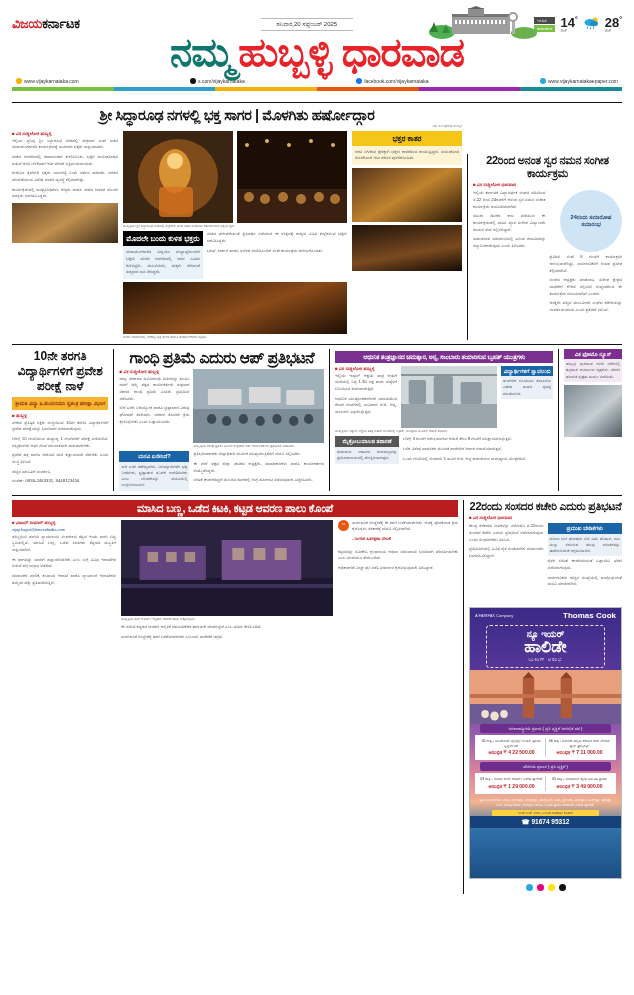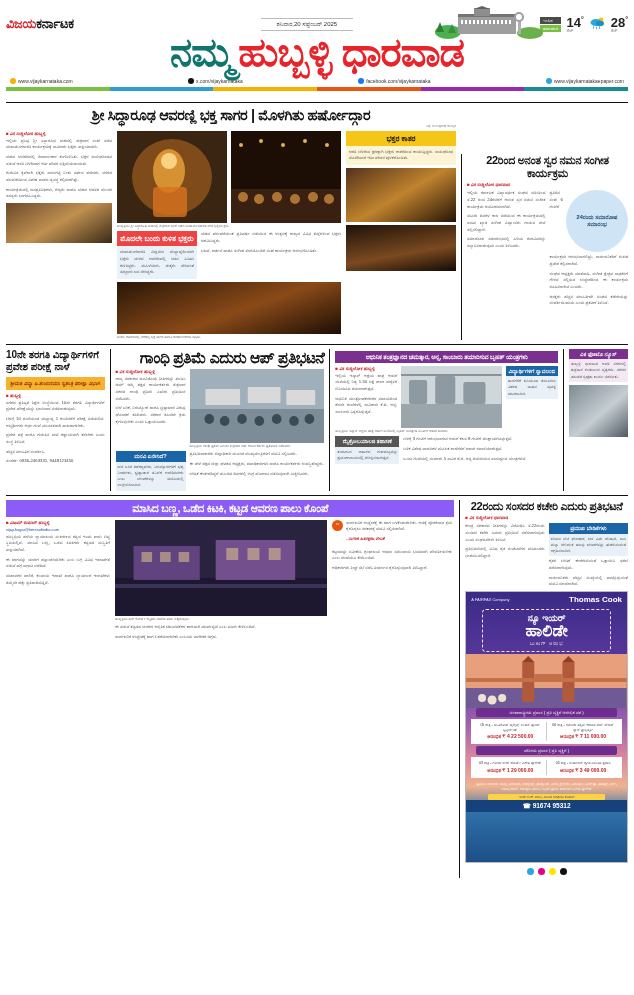"ವಿಜಯಕರ್ನಾಟಕ" .page { padding: 0 6px -> 0 12px }
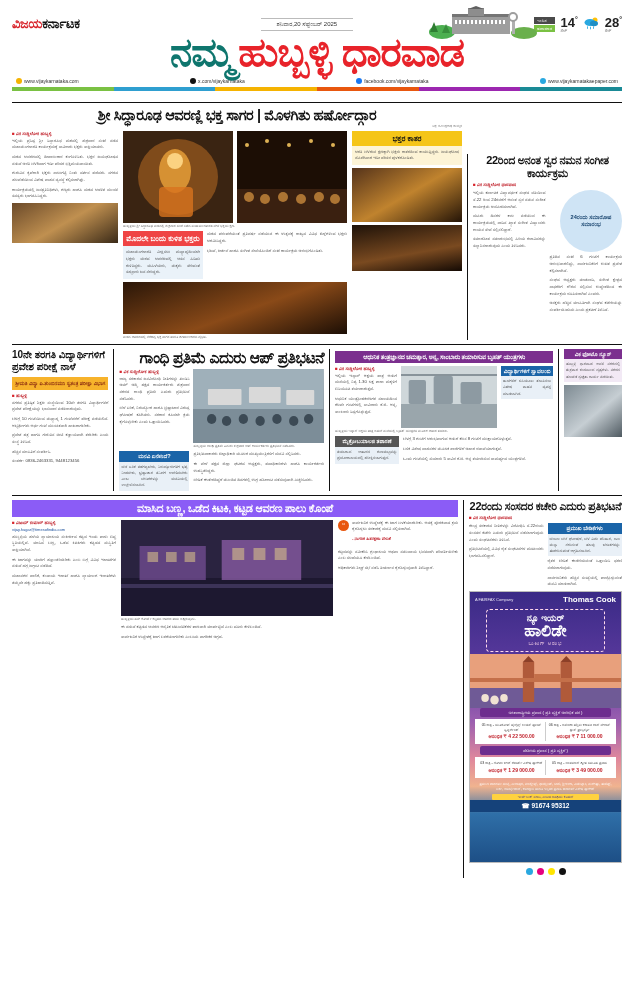"ಶ್ರೀ ಸಿದ್ಧಾರೂಢ ಆವರಣ್ಲಿ ಭಕ್ತ ಸಾಗರ" div.kicker { text: ಆವರಣ್ಲಿ -> ನಗಳಲ್ಲಿ }
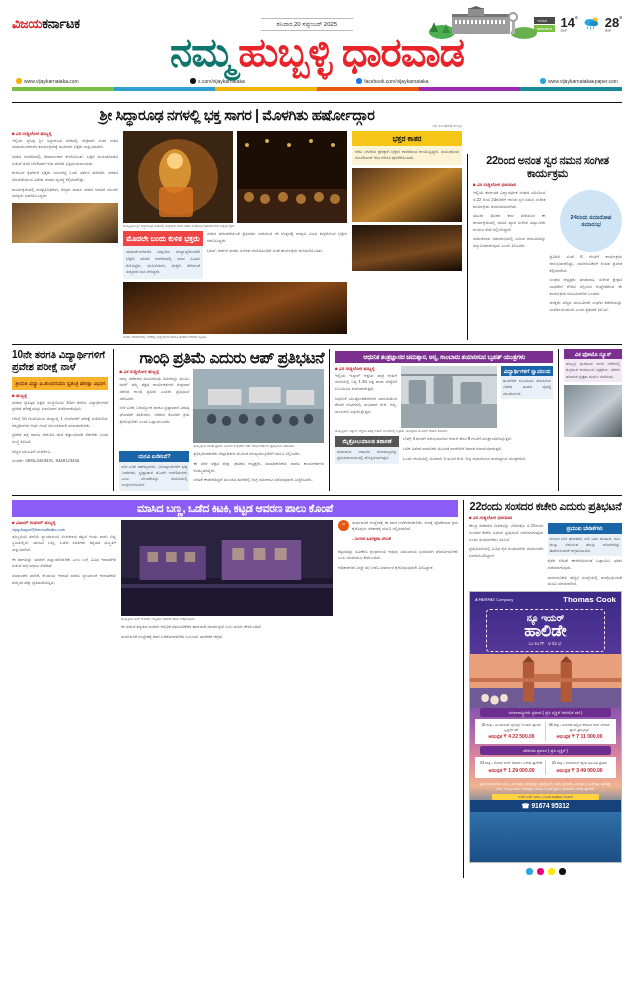"ಮೊದಲೇ ಬಂದು ಕುಳಿತ ಭಕ್ತರು" .boxhead-blue { background: #ef4444 -> #000000 }
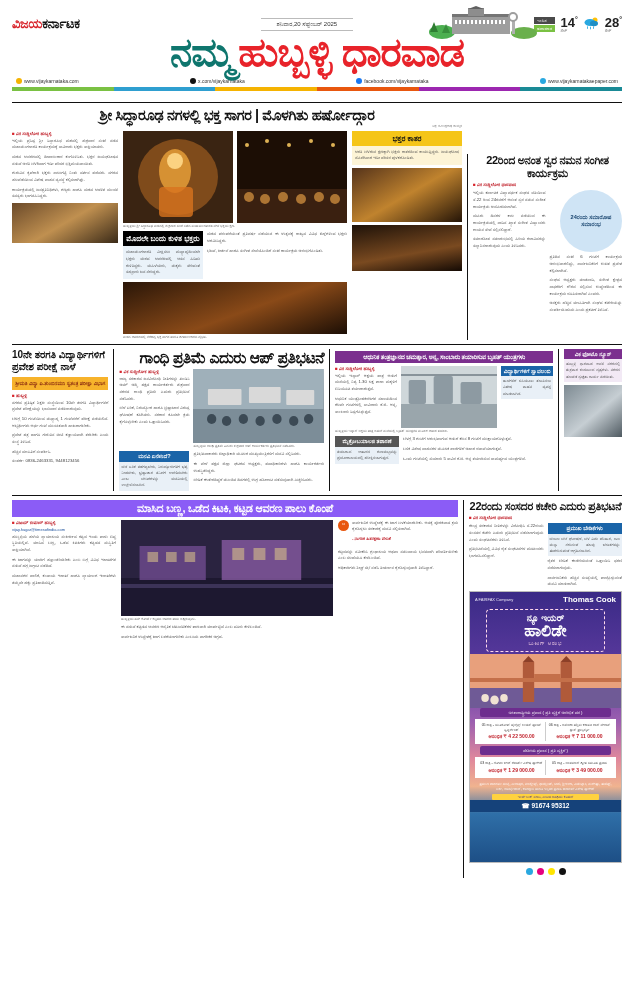"10ನೇ ತರಗತಿ ವಿದ್ಯಾರ್ಥಿಗಳಿಗೆ ಪ್ರವೇಶ" .mini-head { font-size: 10px -> 12px; text-align: none -> center }
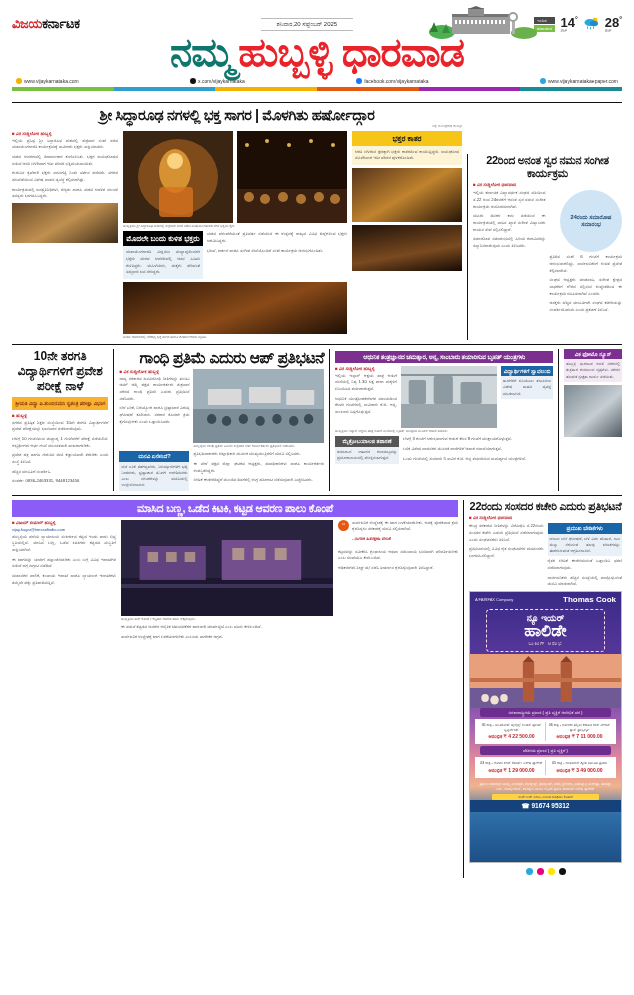"ಗಾಂಧಿ ಪ್ರತಿಮೆ ಎದುರು ಆಪ್ ಪ್ರತಿಭಟನೆ" .midhead { text-align: right -> center }
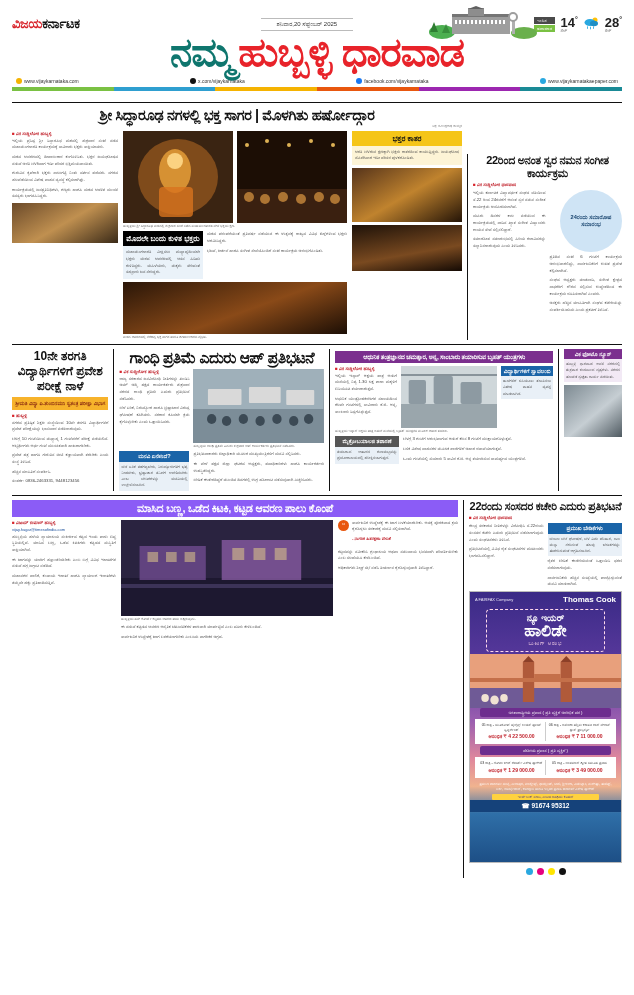"ಮಾಸಿದ ಬಣ್ಣ, ಒಡೆದ ಕಿಟಕಿ, ಕಟ್ಟಡ" .teal-bar { background: #8b5cf6 -> #b91c1c }
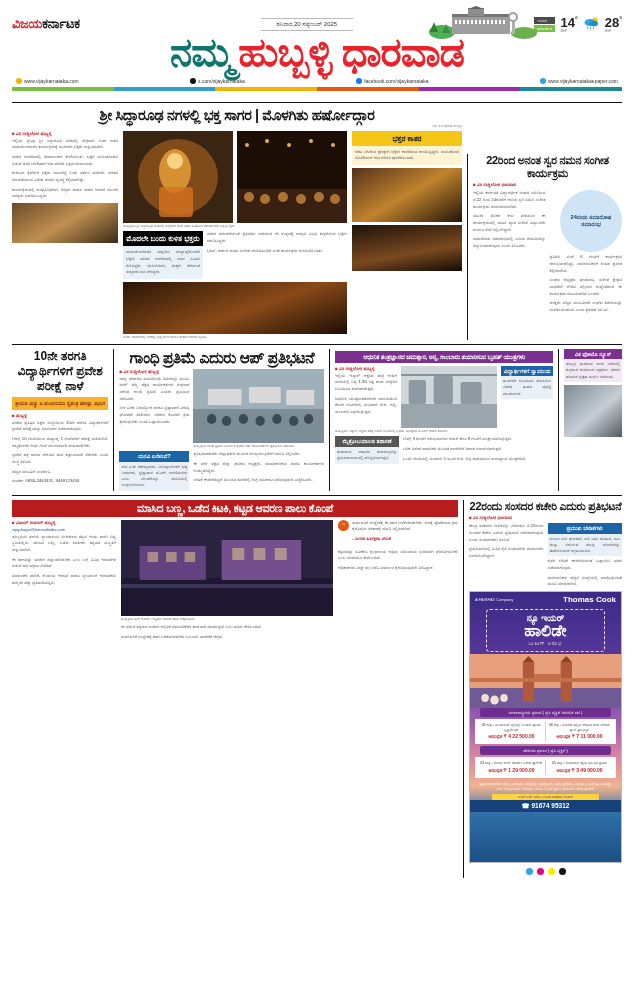"Thomas Cook" div.ad { margin-top: 0 -> 16px }
